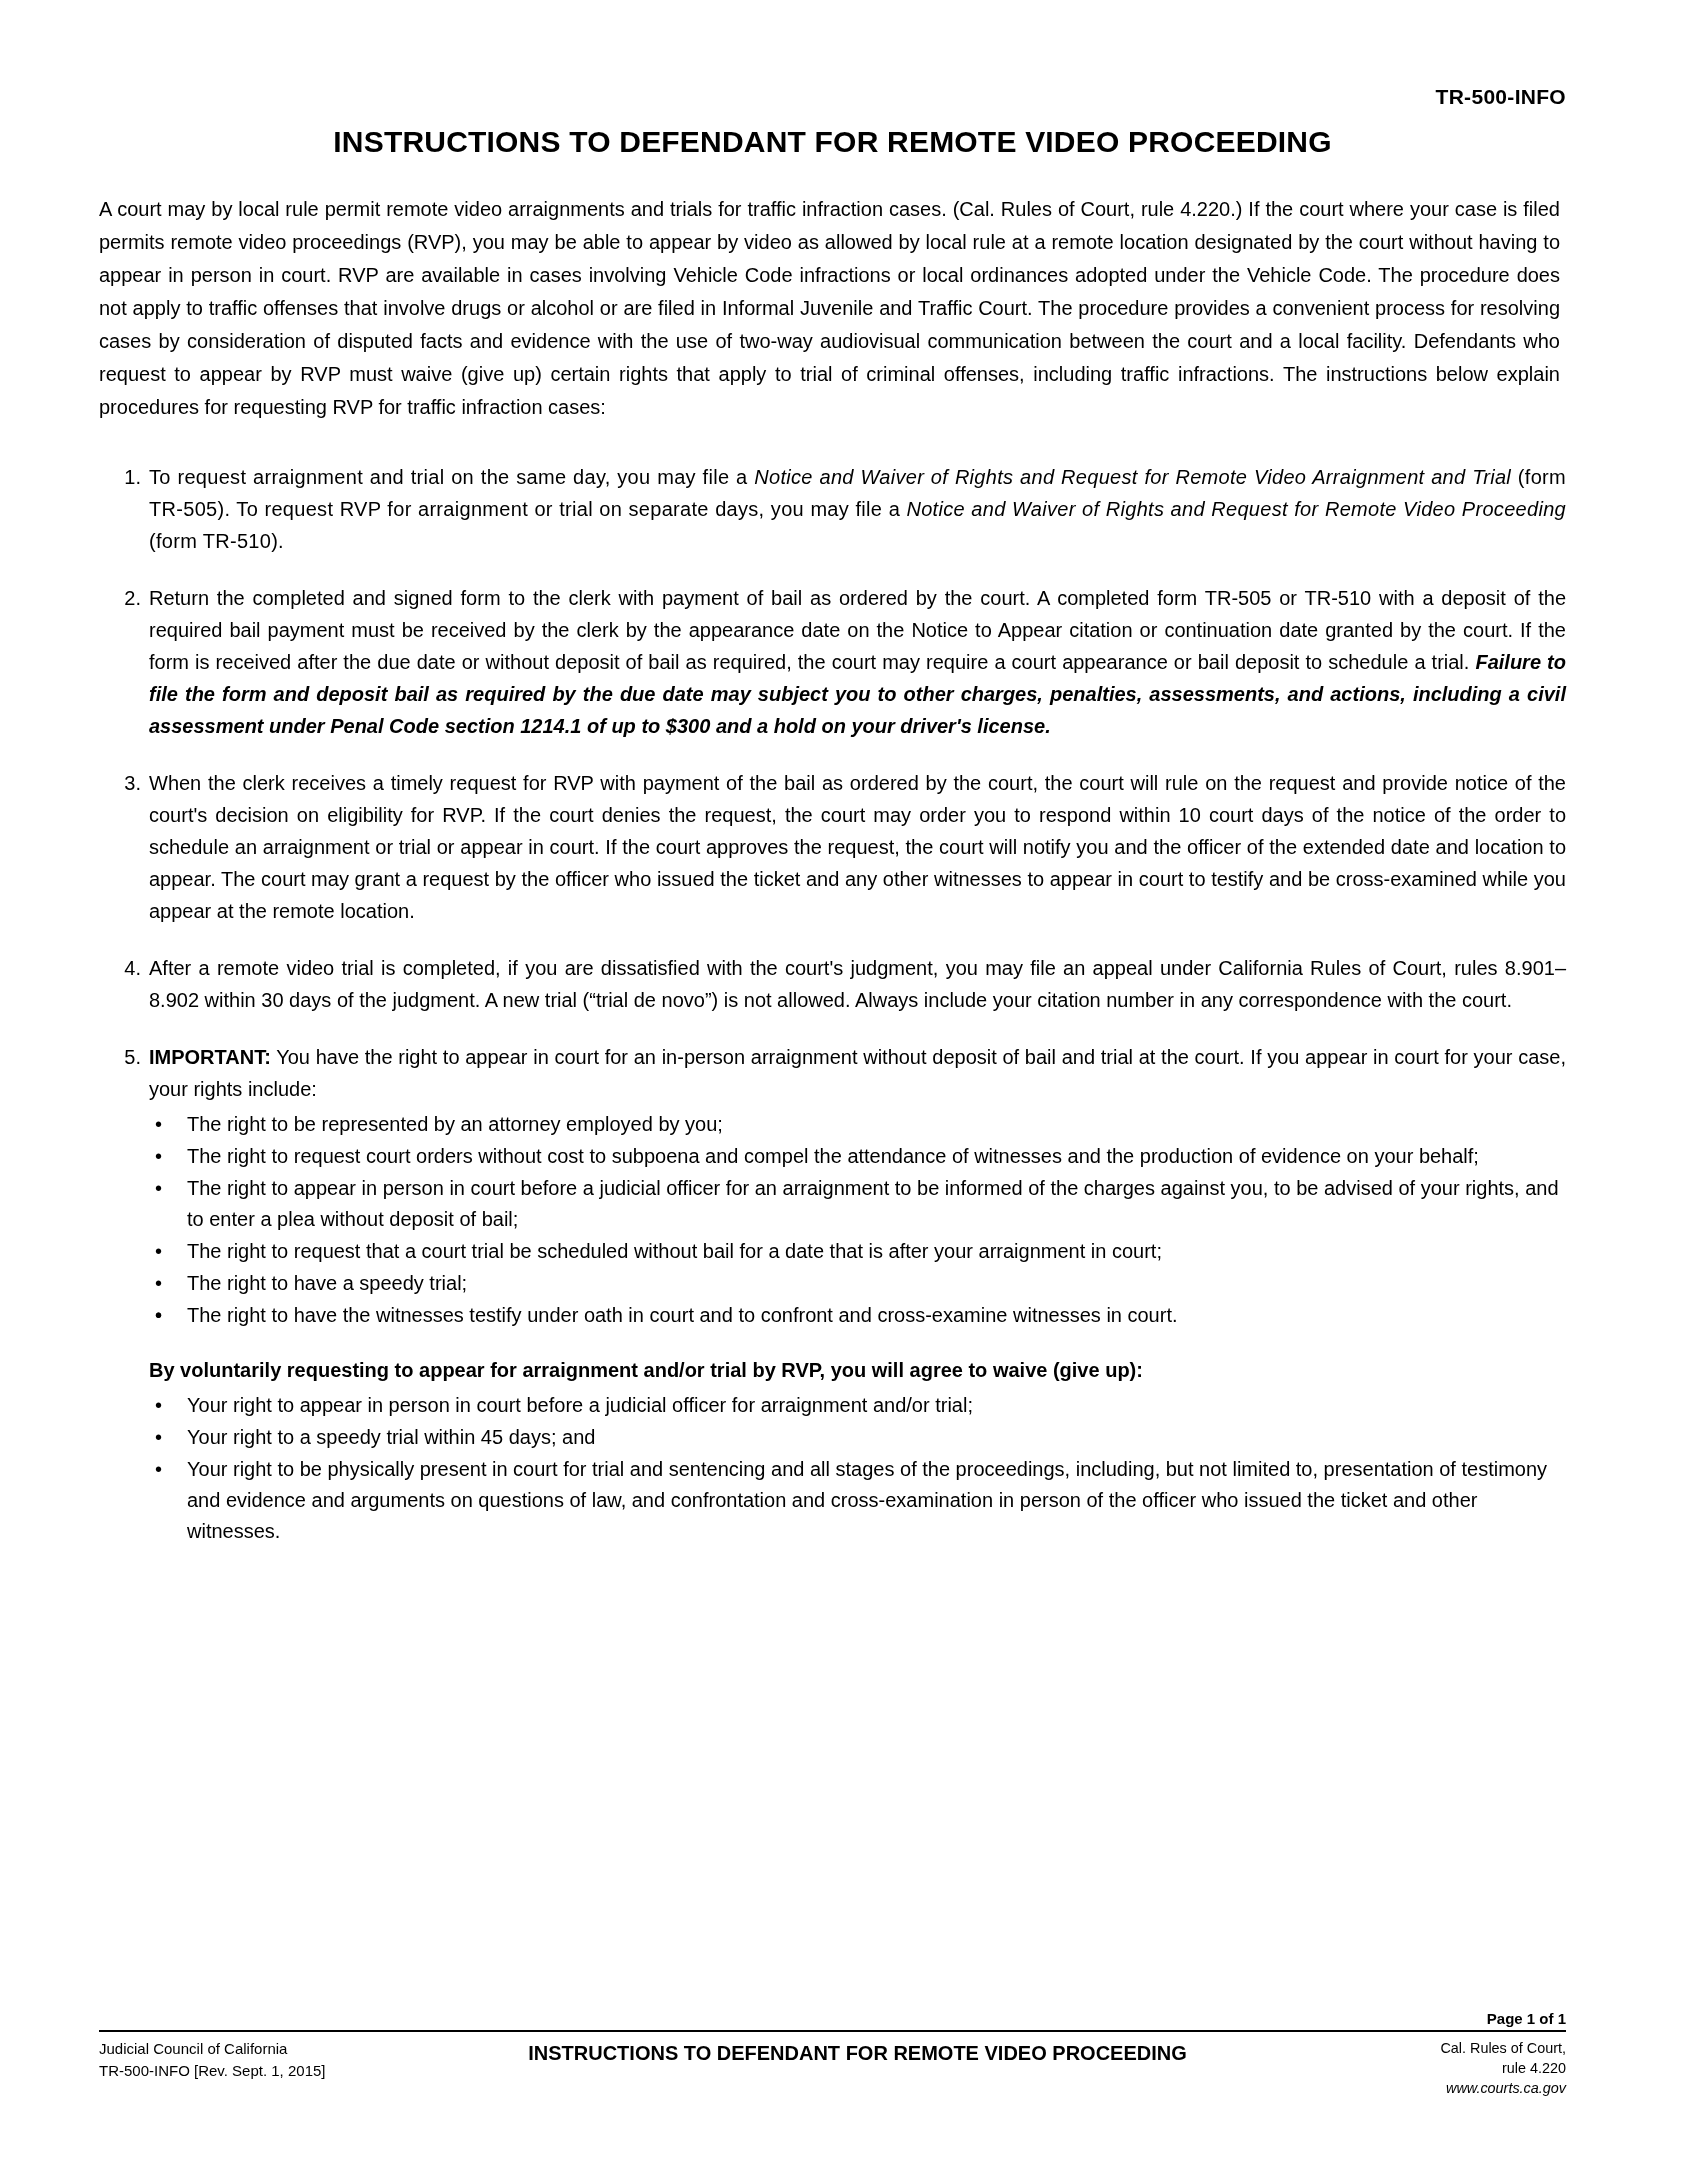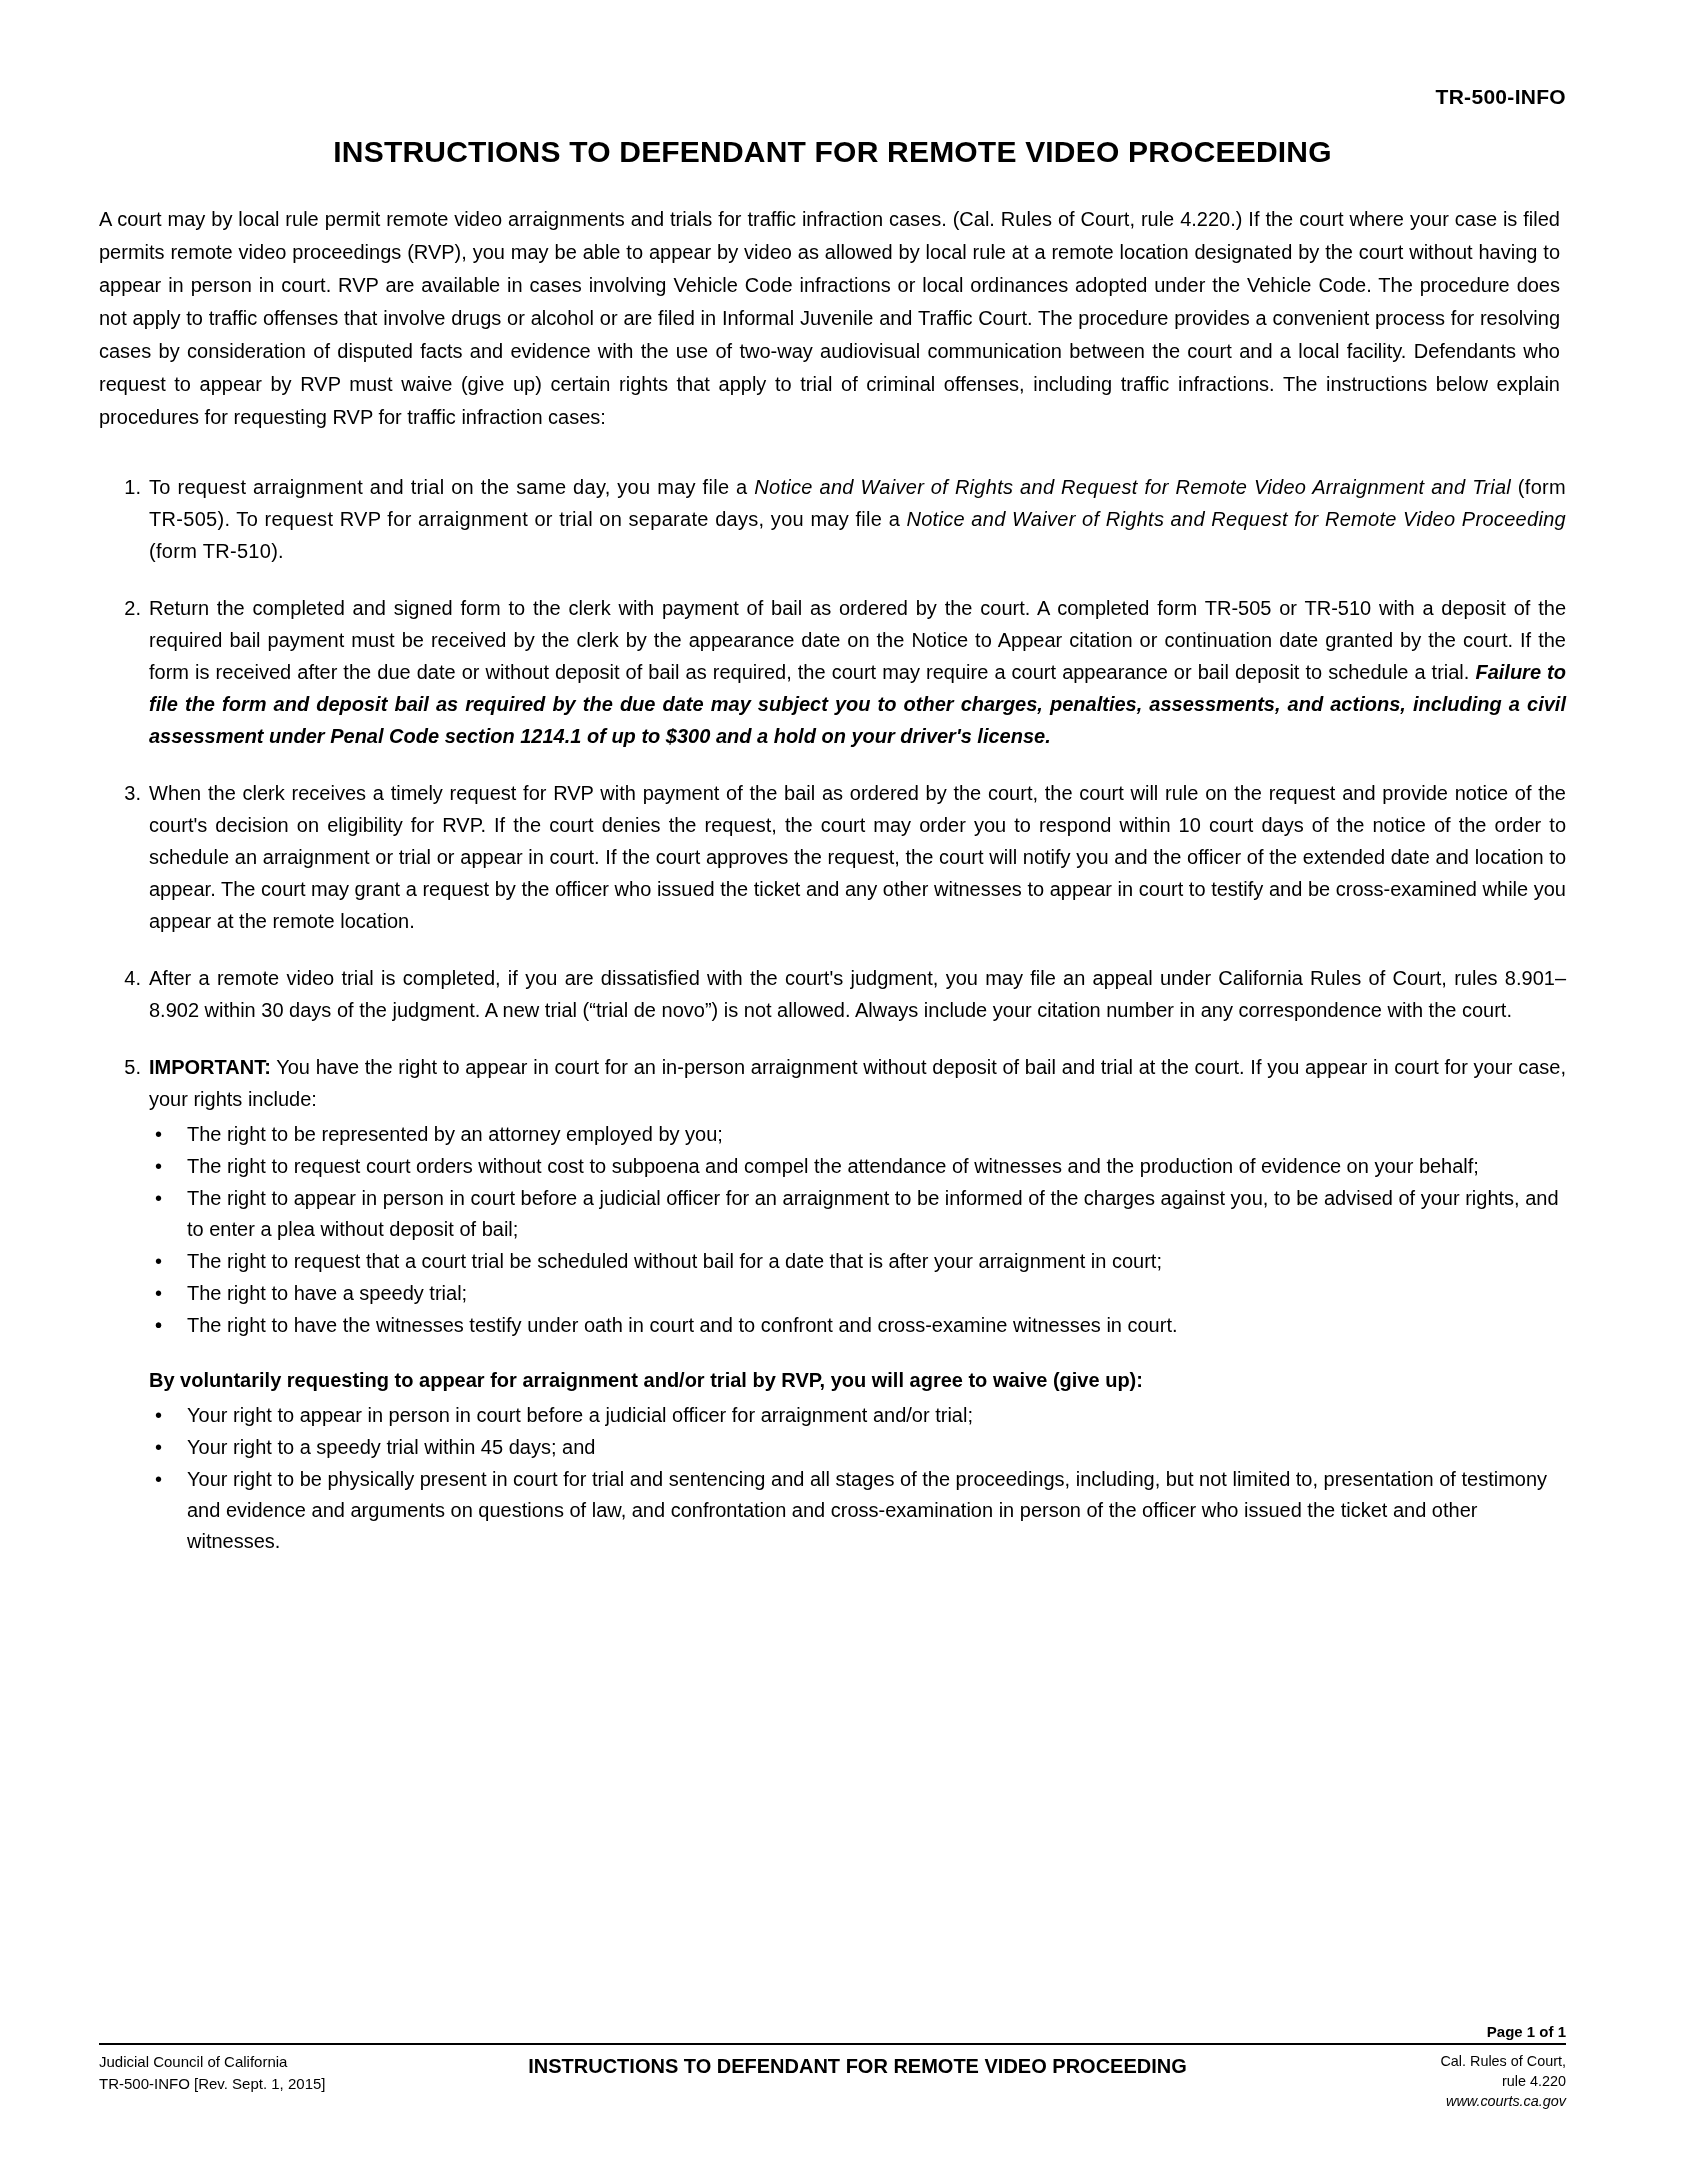"TR-500-INFO" .form-number { margin-bottom: 26px -> 16px }
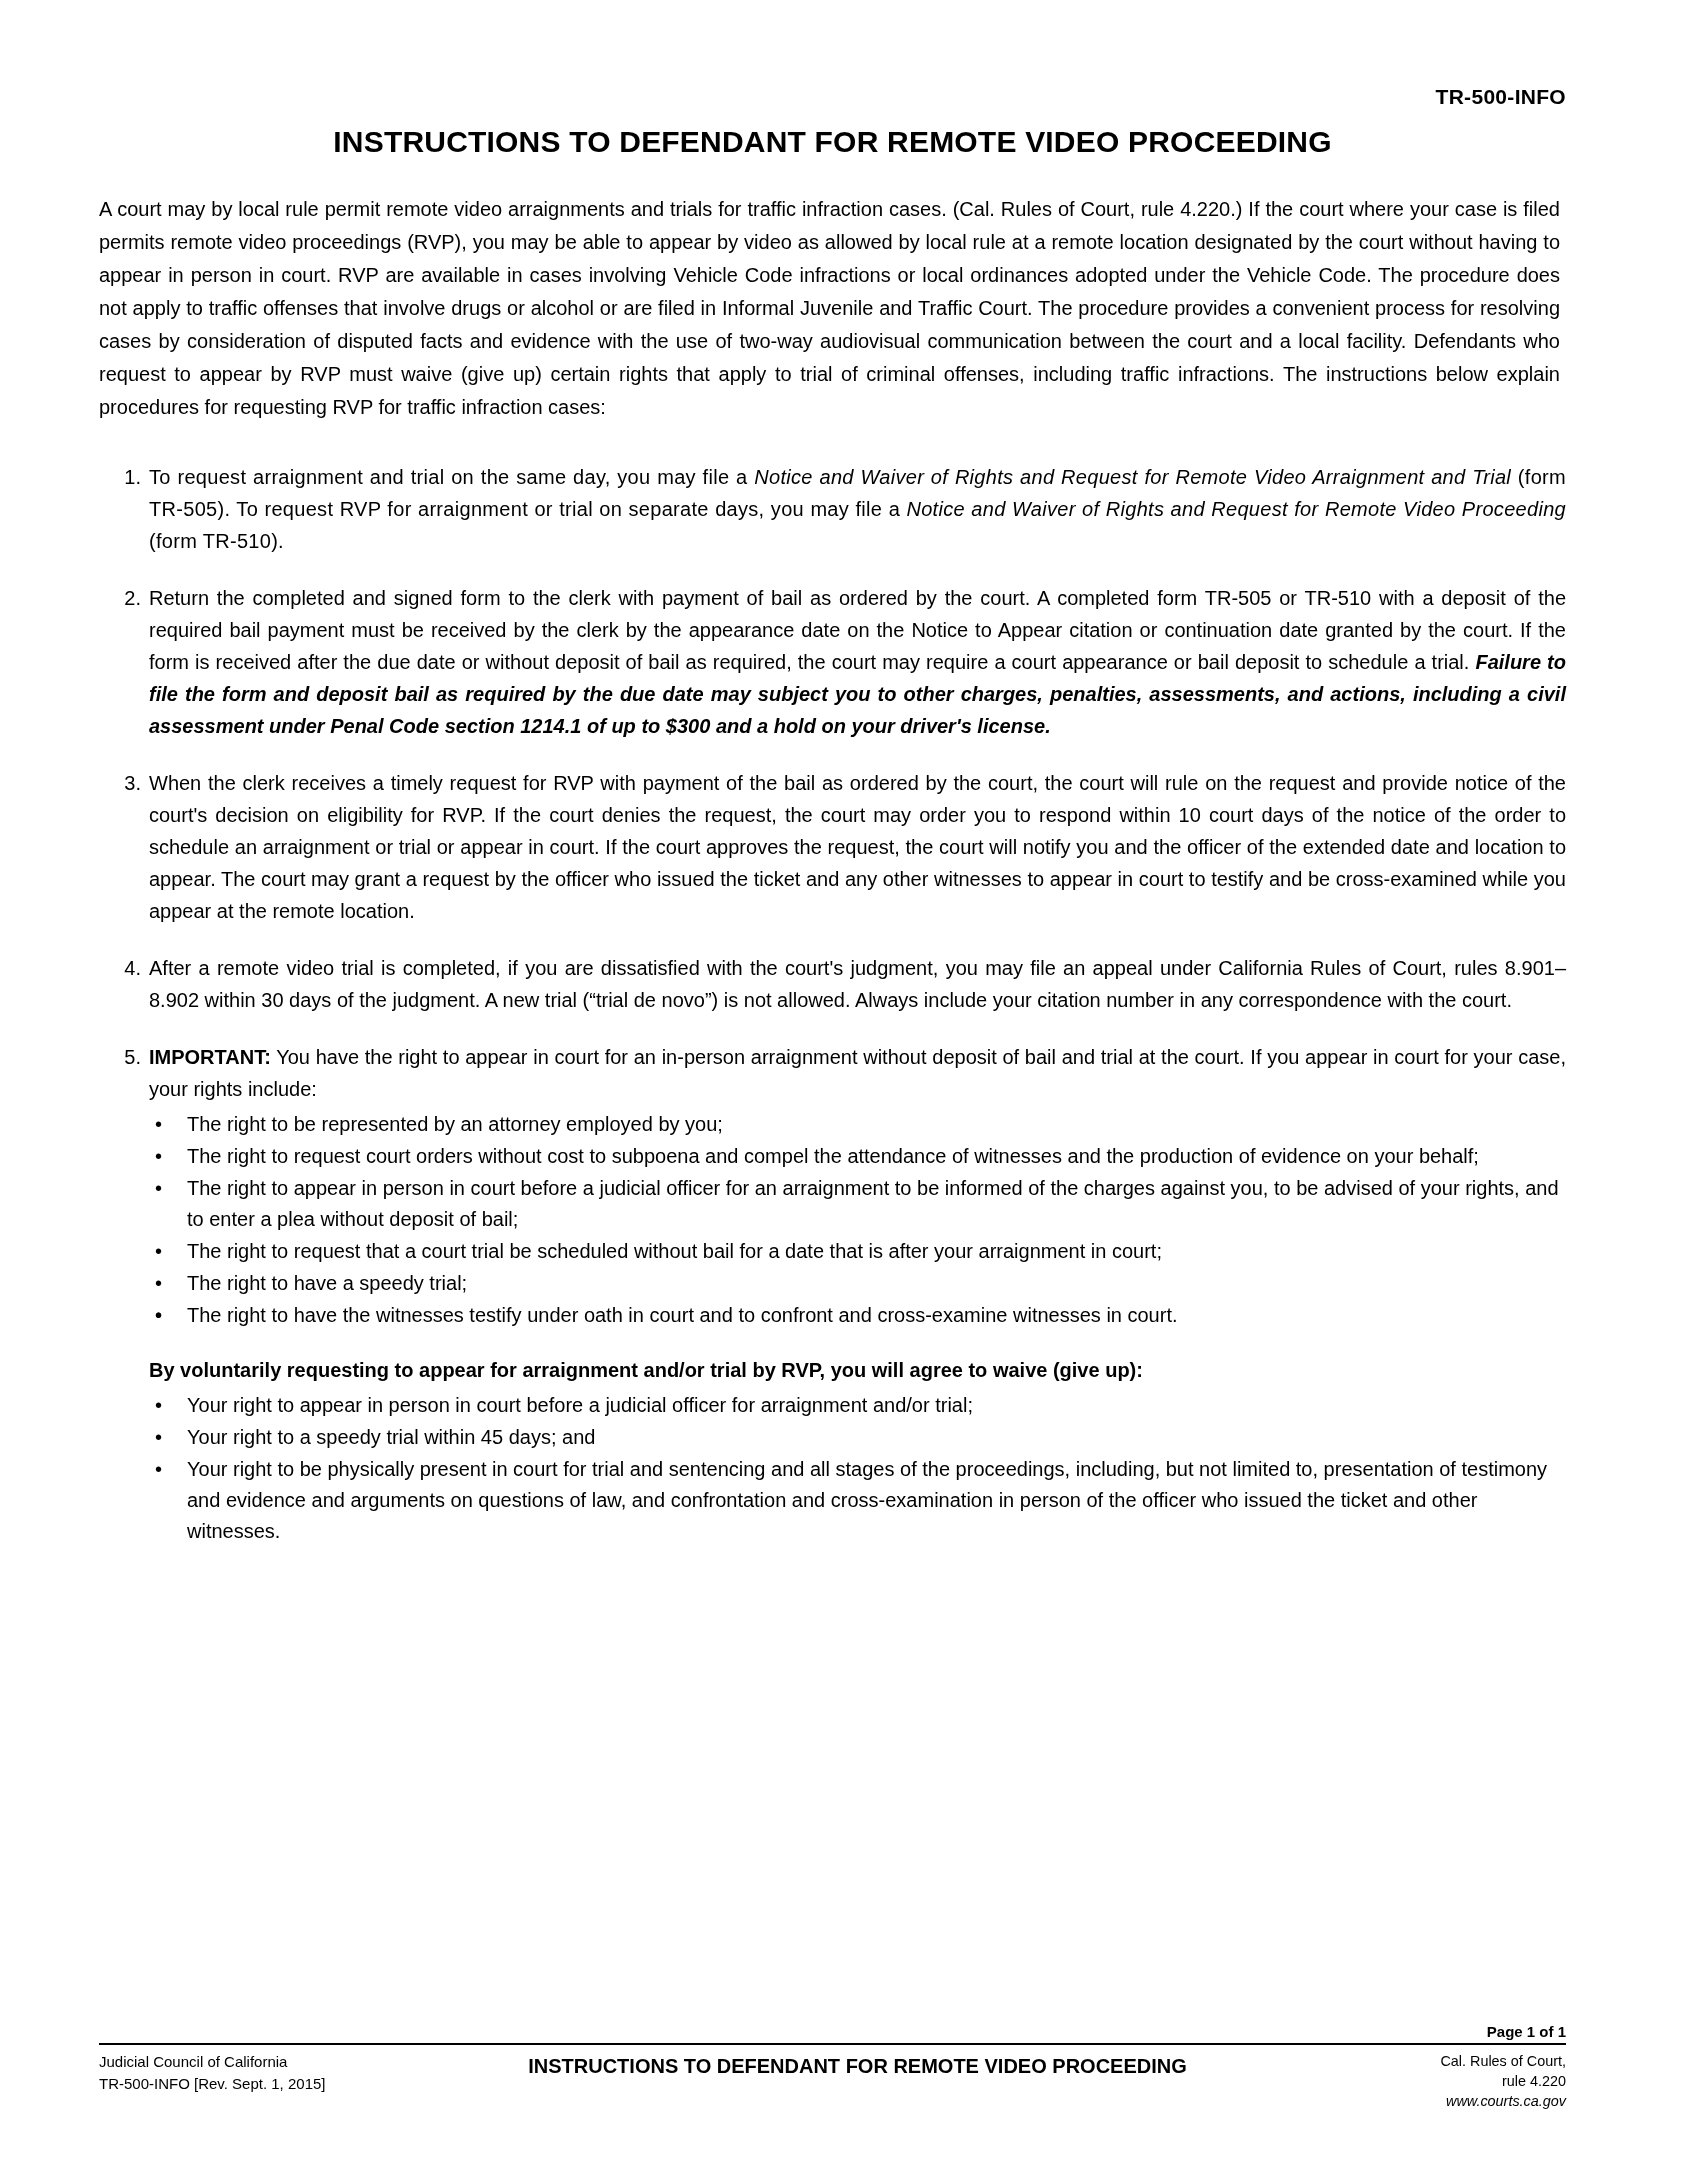"Page 1 of 1" .footer-wrap { bottom: 67px -> 80px }
